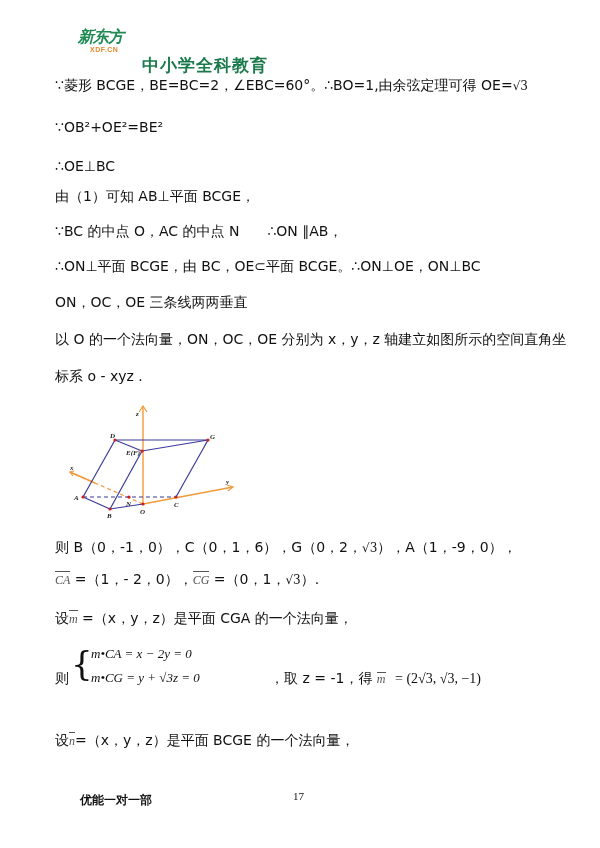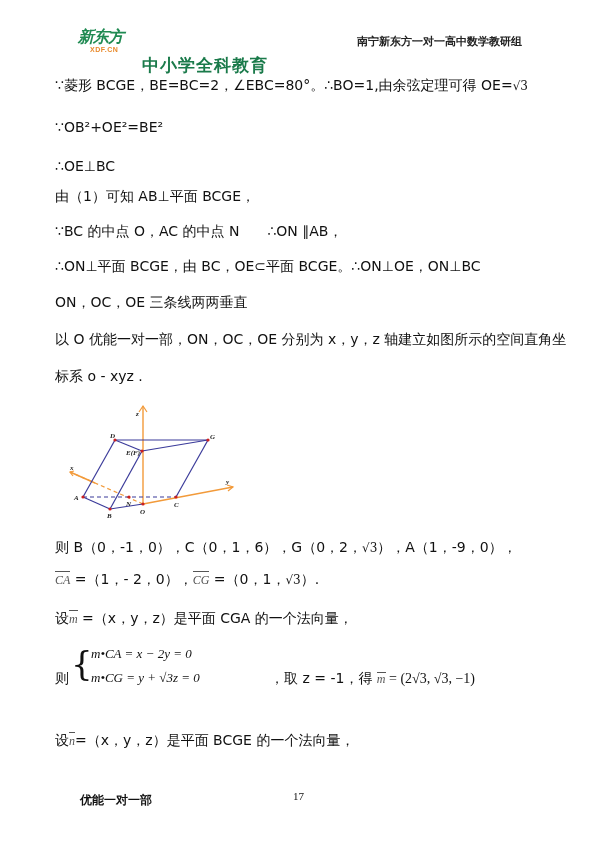"南宁新东方一对一高中数学教研组" div.header-right { html: <div>南宁新东方一对一高中数学教研组</div> -> none }
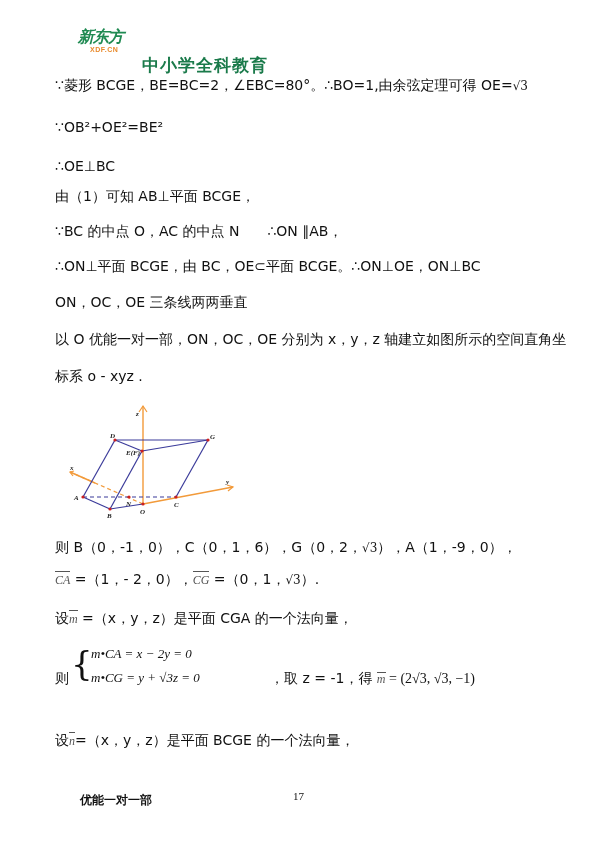"∵菱形 BCGE，BE=BC=2，∠EBC=80°。∴BO=1,由余弦定理可得" span { text: 80 -> 60 }
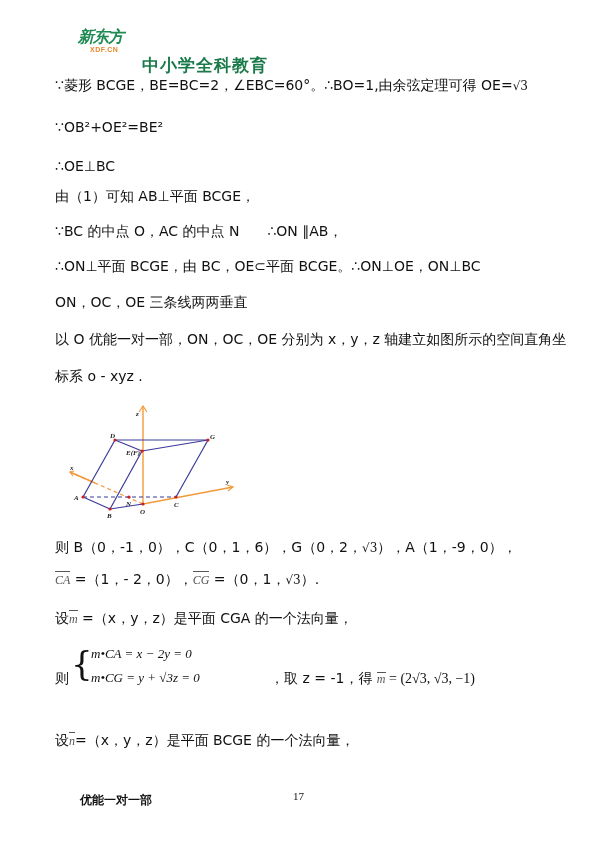"以 O 优能一对一部，ON，OC，OE 分别为 x，y，z" div.line { text: 优能一对一部 -> 的一个法向量 }
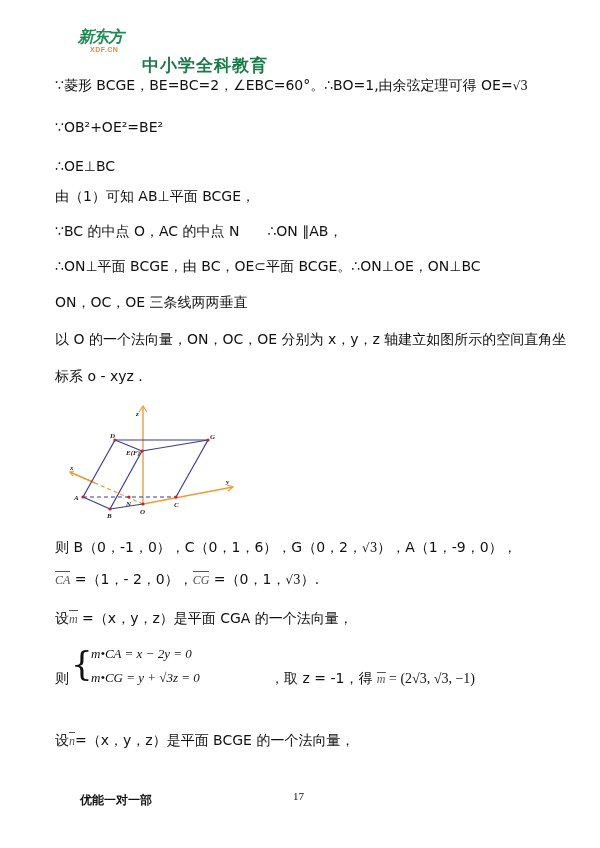"= (2√3, √3, −1)" .serif { margin-left: none -> 6px }
